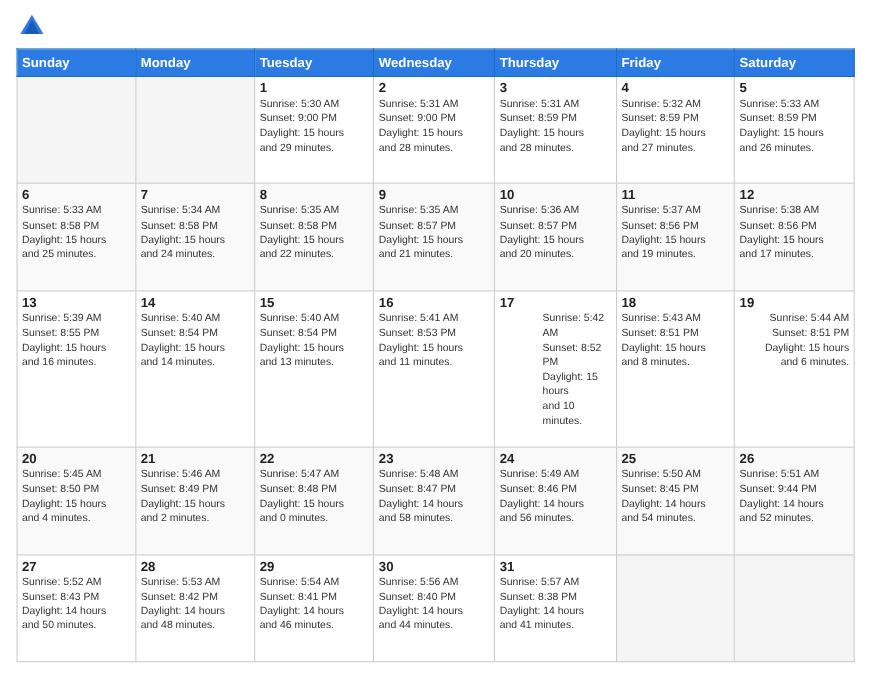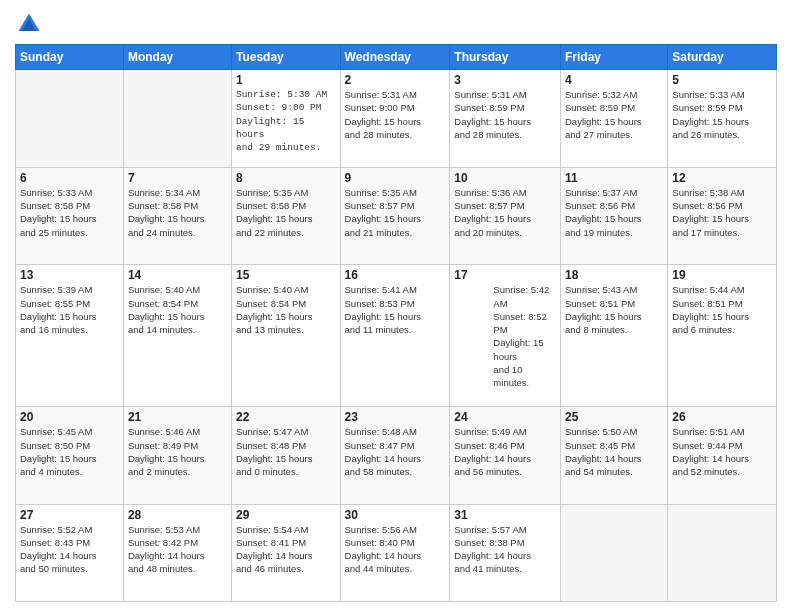"Sunrise: 5:30 AM" div.day-info { font-family: Liberation Mono, monospace -> none }
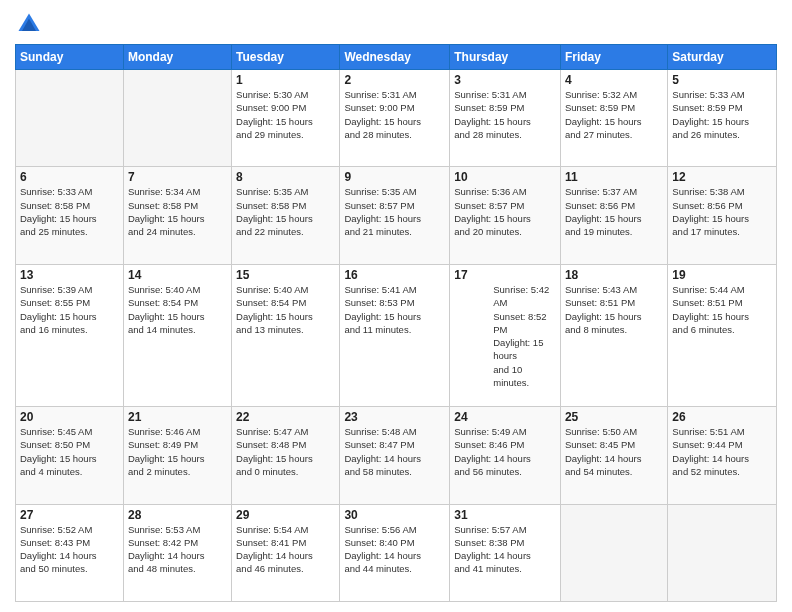"Sunrise: 5:44 AM" div.day-info { text-align: none -> right }
